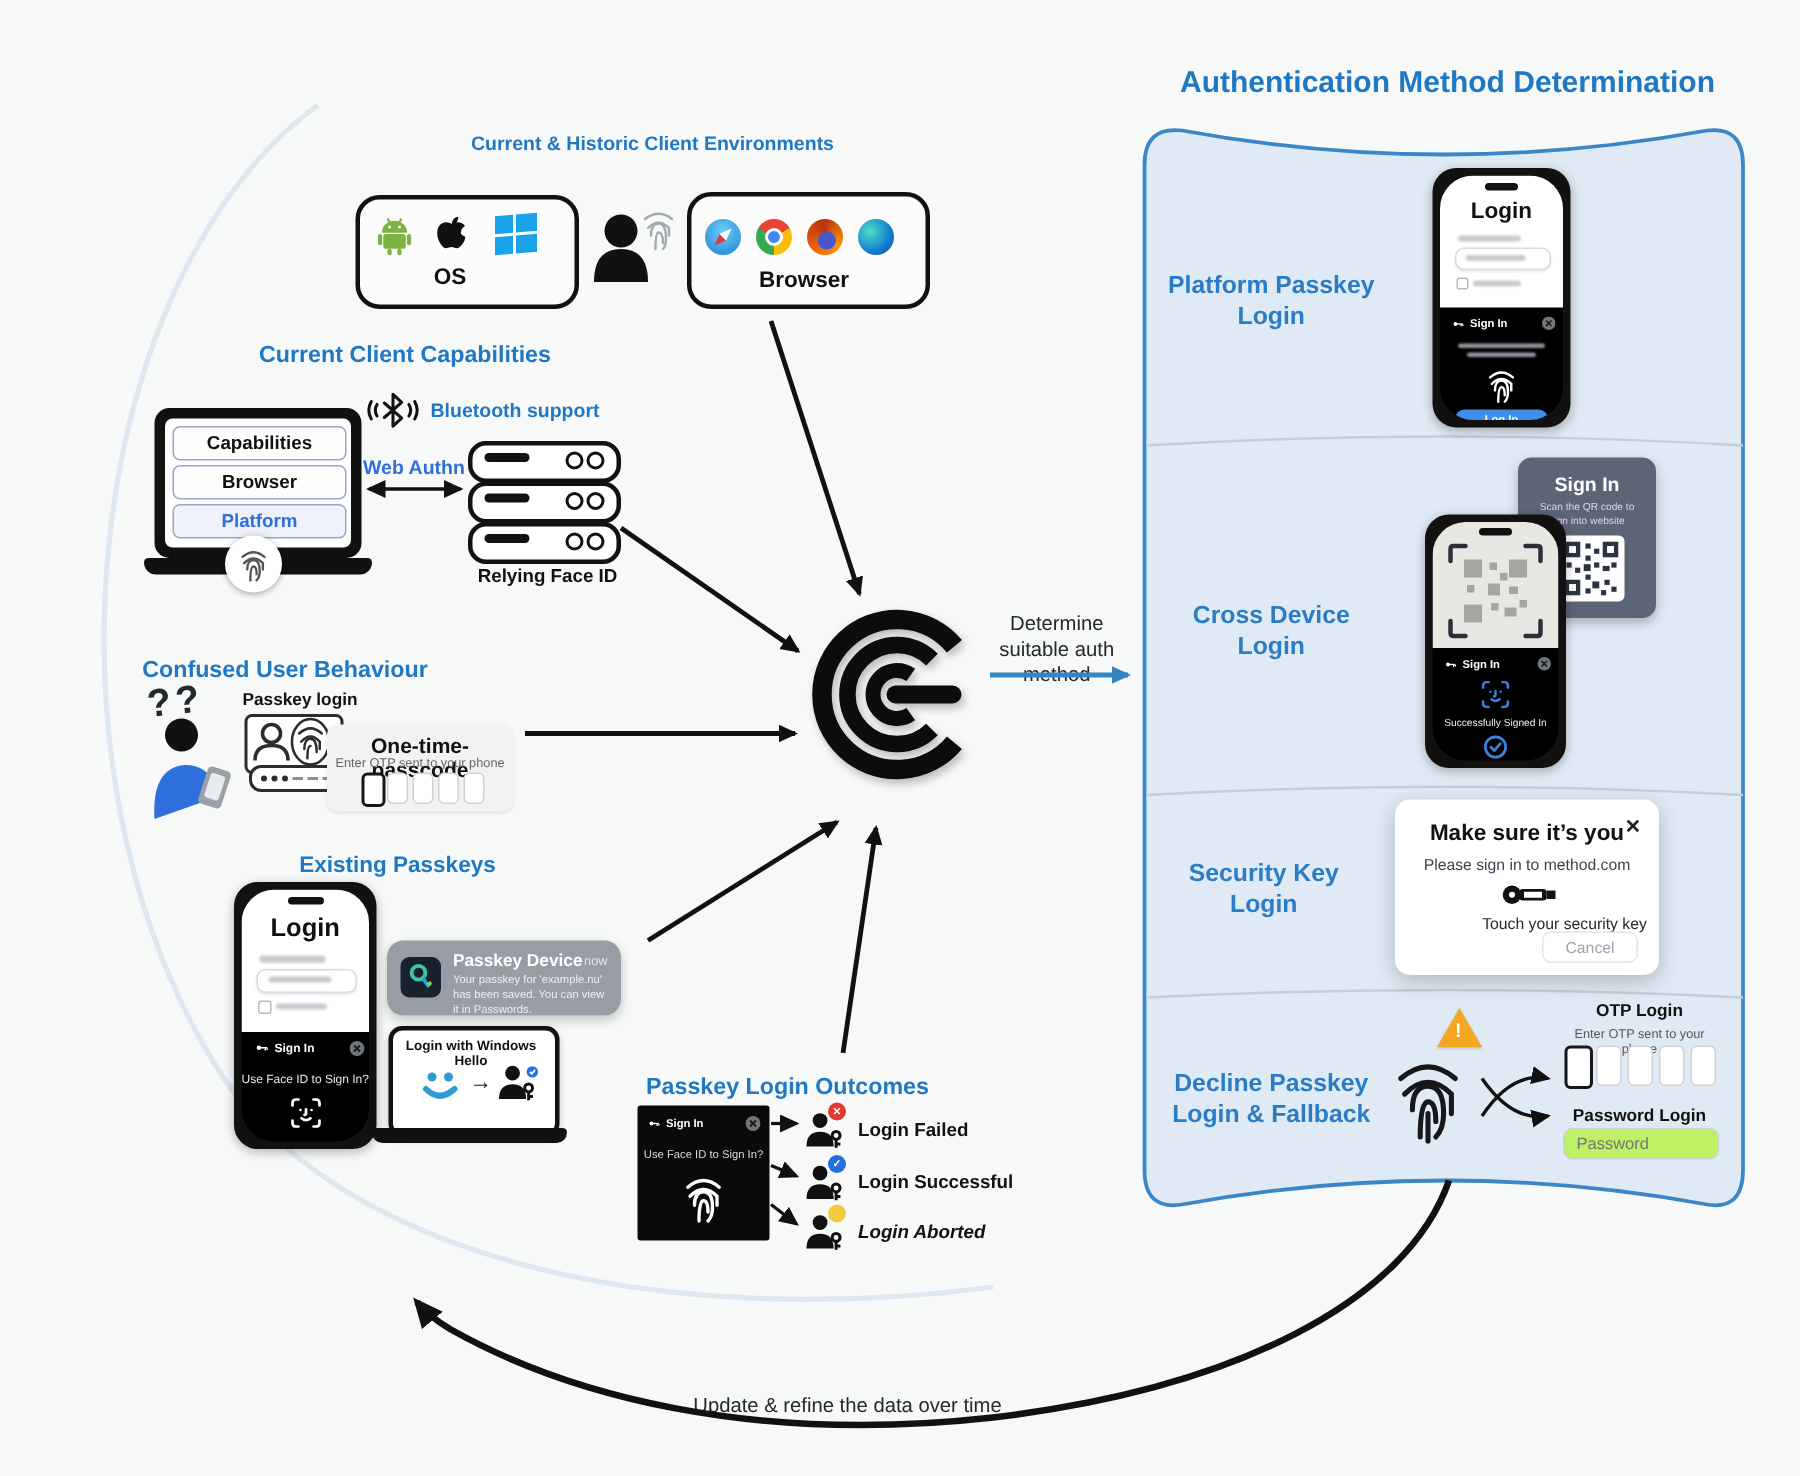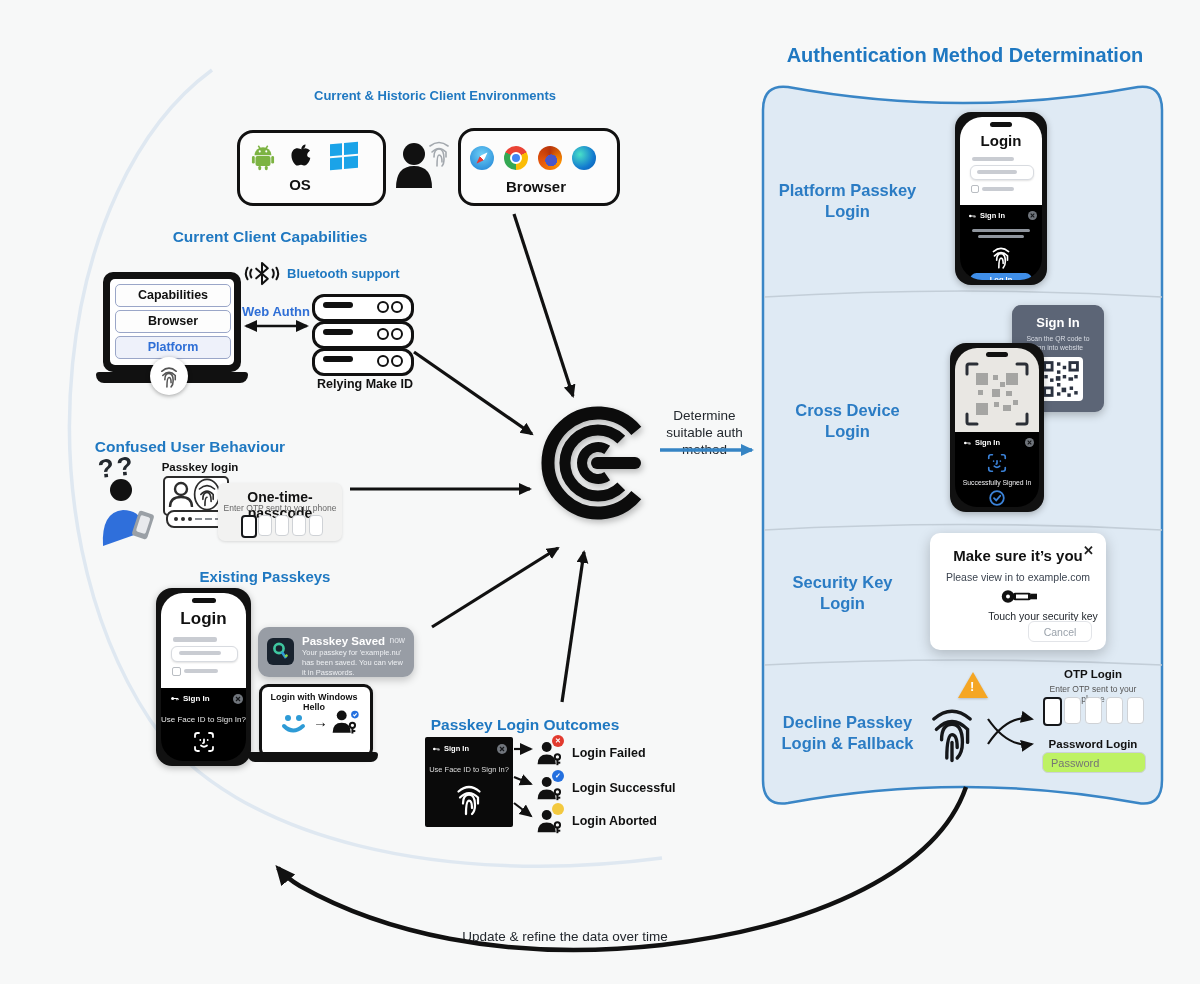"Relying Make ID" div.abs { text: Make -> Face }
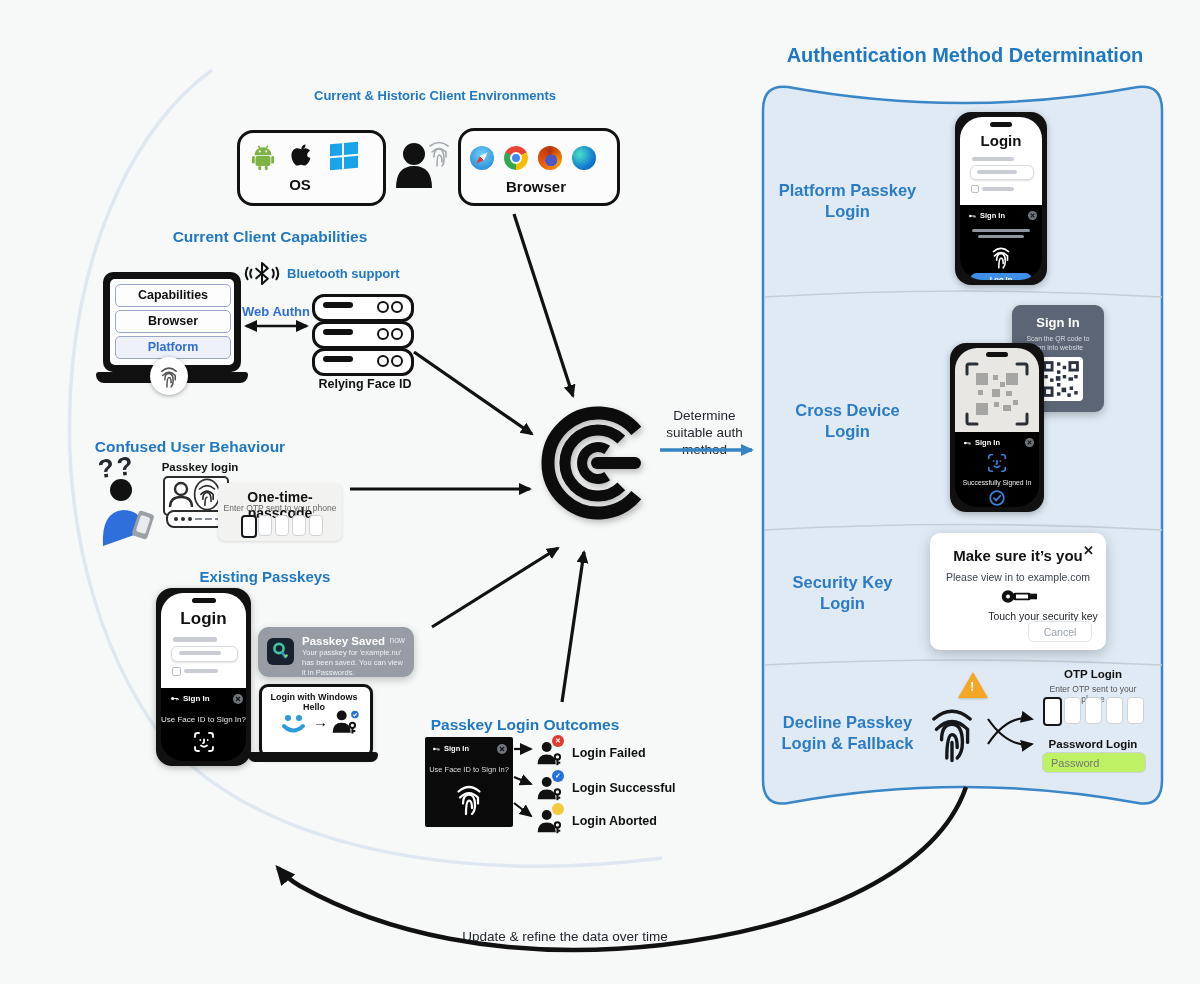"Please view in to example.com" div.abs { text: view in to example.com -> sign in to method.com }
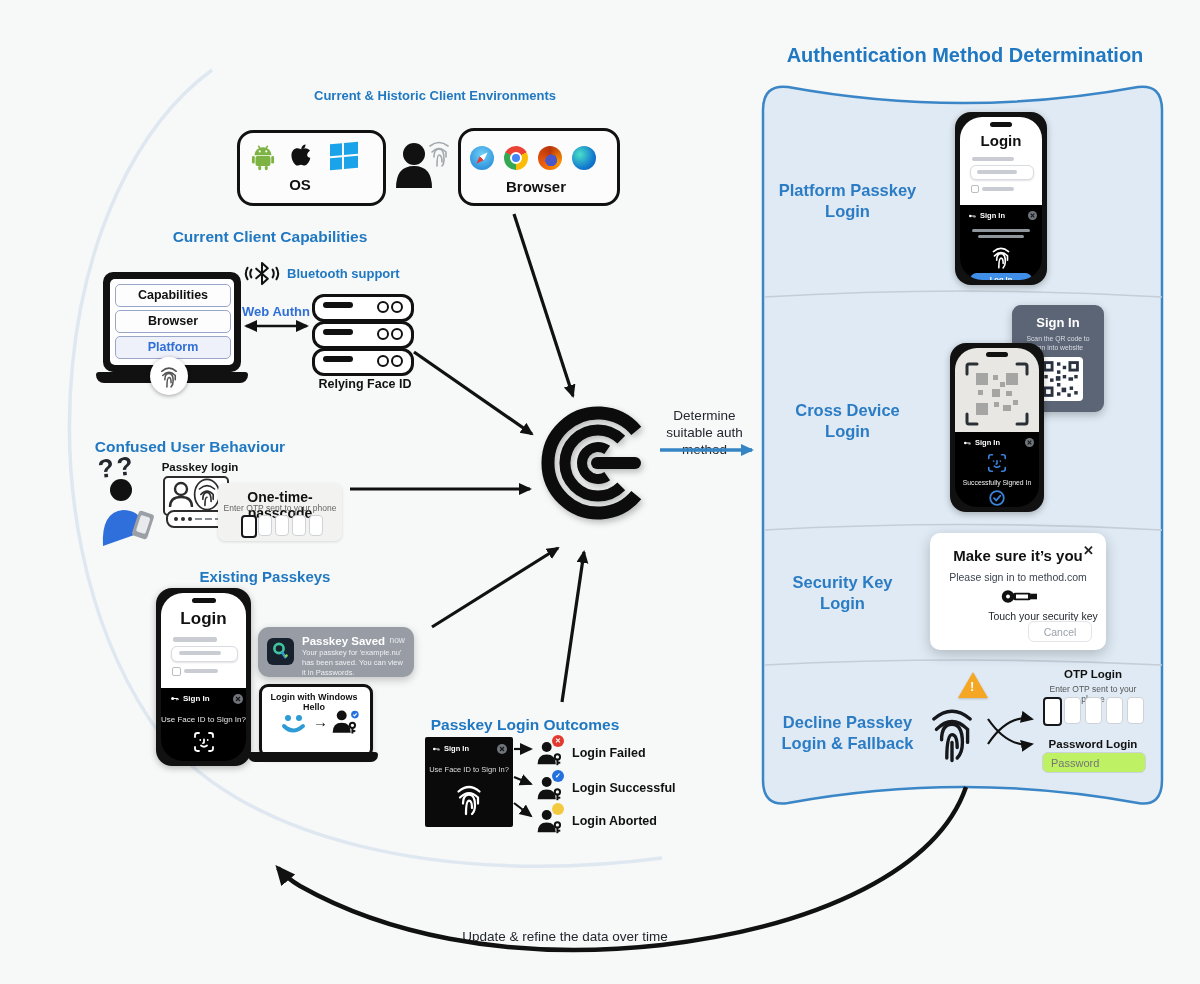"Passkey Saved" div.abs { text: Saved -> Device }
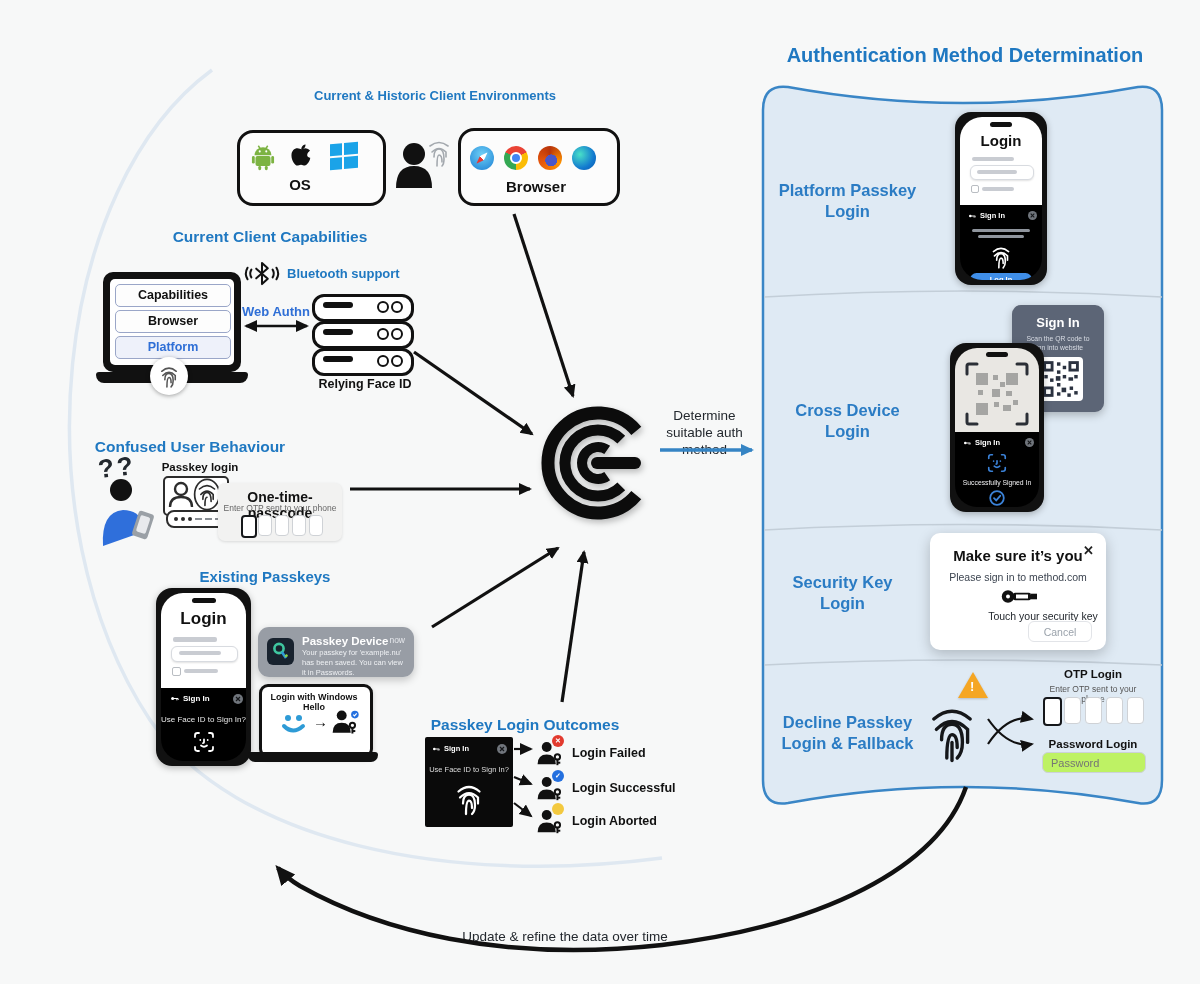"Login Aborted" div.outcome-label { font-style: none -> italic }
